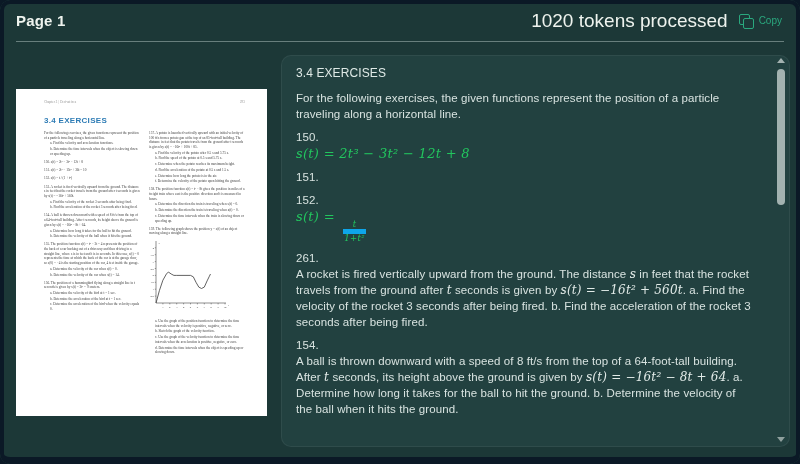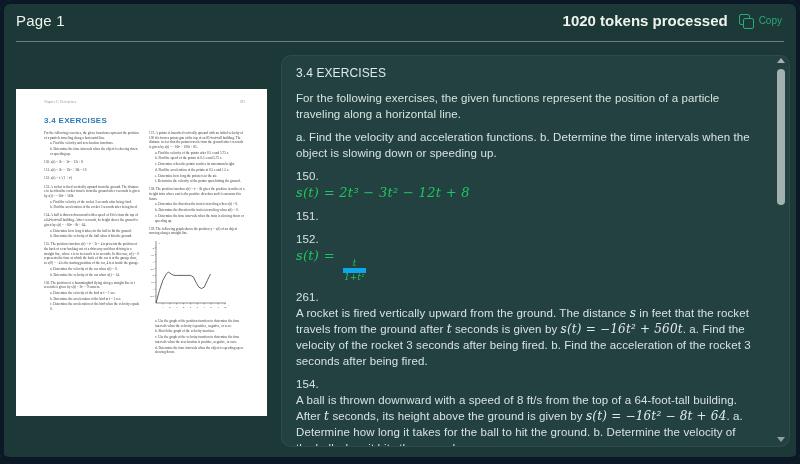"Page 1" .page-title { font-weight: normal -> bold }
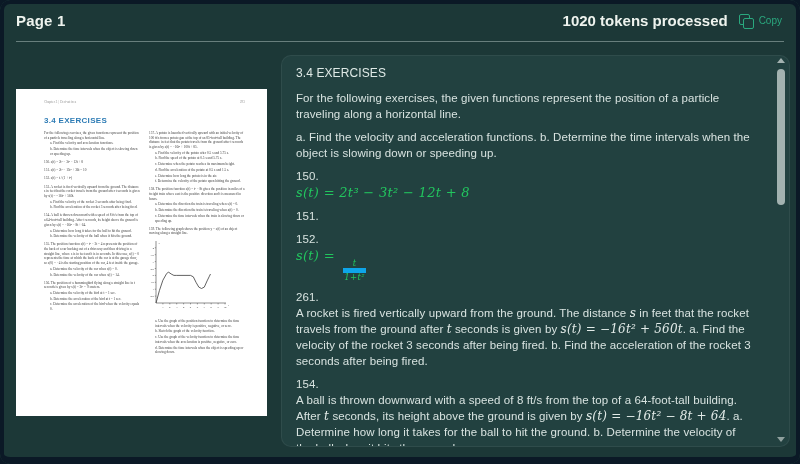"1020 tokens processed" .tokens { font-size: 15px -> 19px; font-weight: bold -> normal }
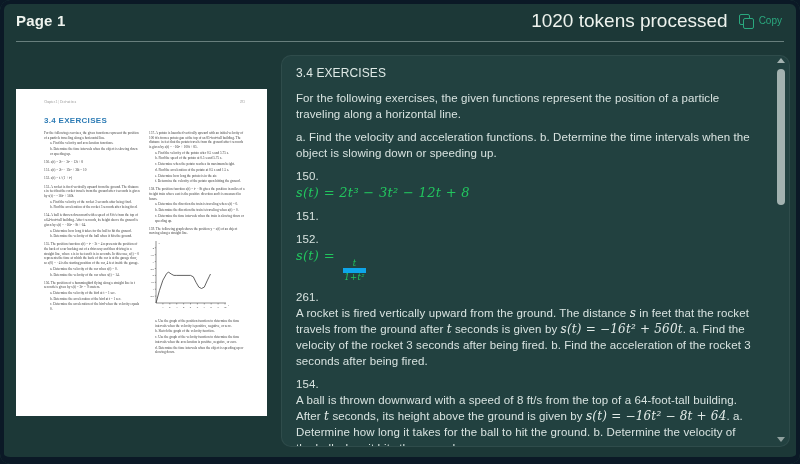"a. Find the velocity and acceleration functions. b." div.blk { html: <div> <div><span>a. Find the velocity and acceleration functions. b. Determine the time intervals when the object is slowing down or speeding up.</span></div> </div> -> none }
